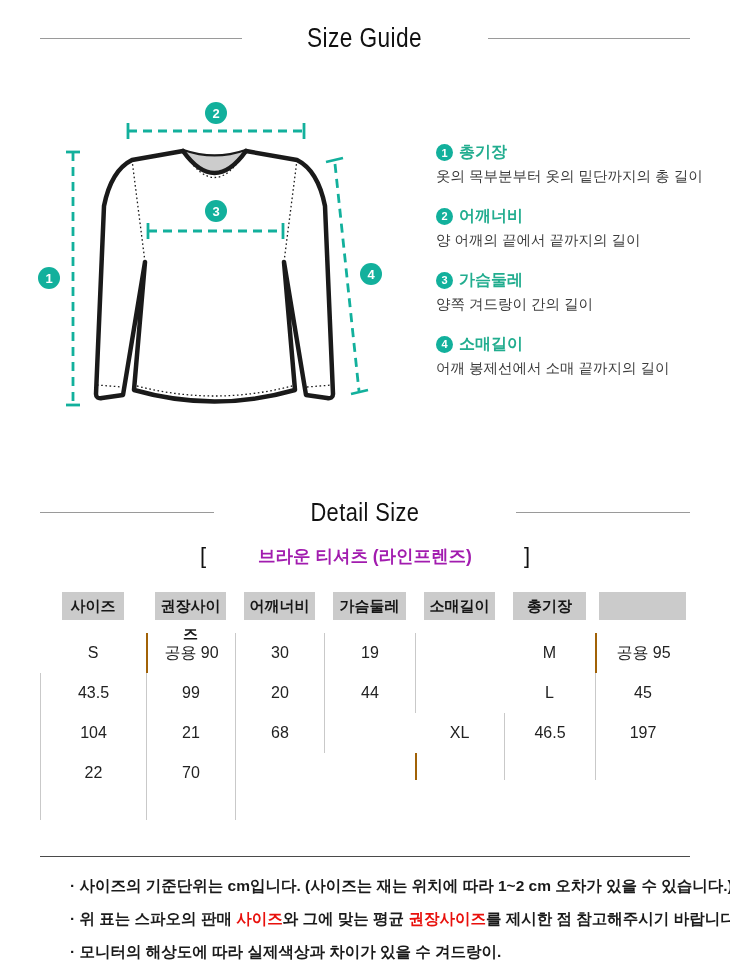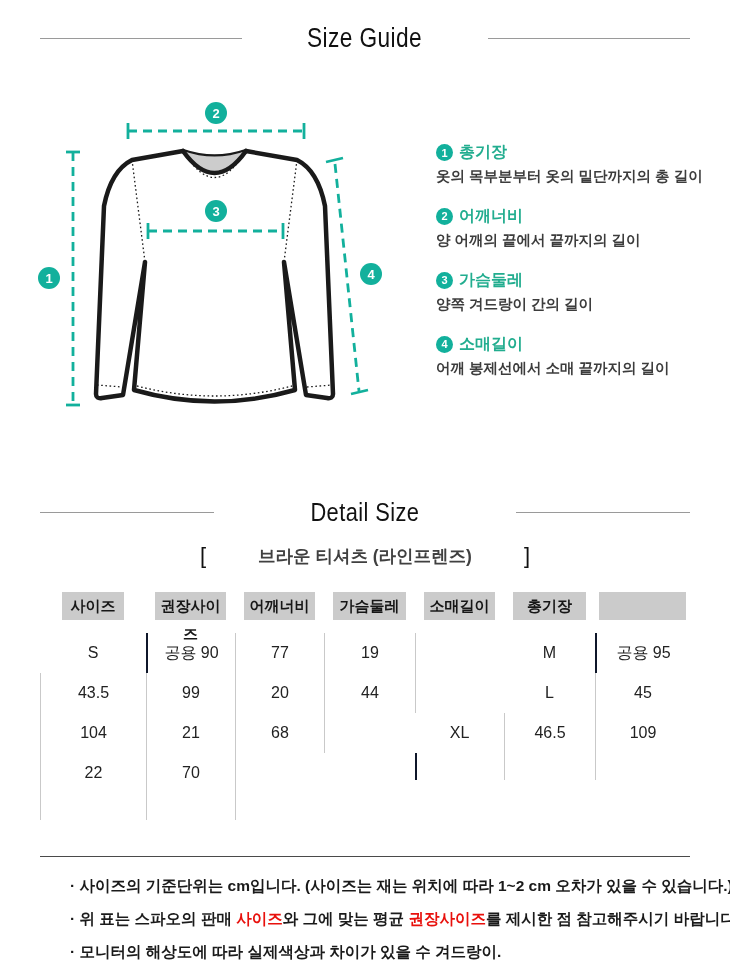"옷의 목부분부터 옷의 밑단까지의 총" .legend-desc { font-weight: bold -> normal }
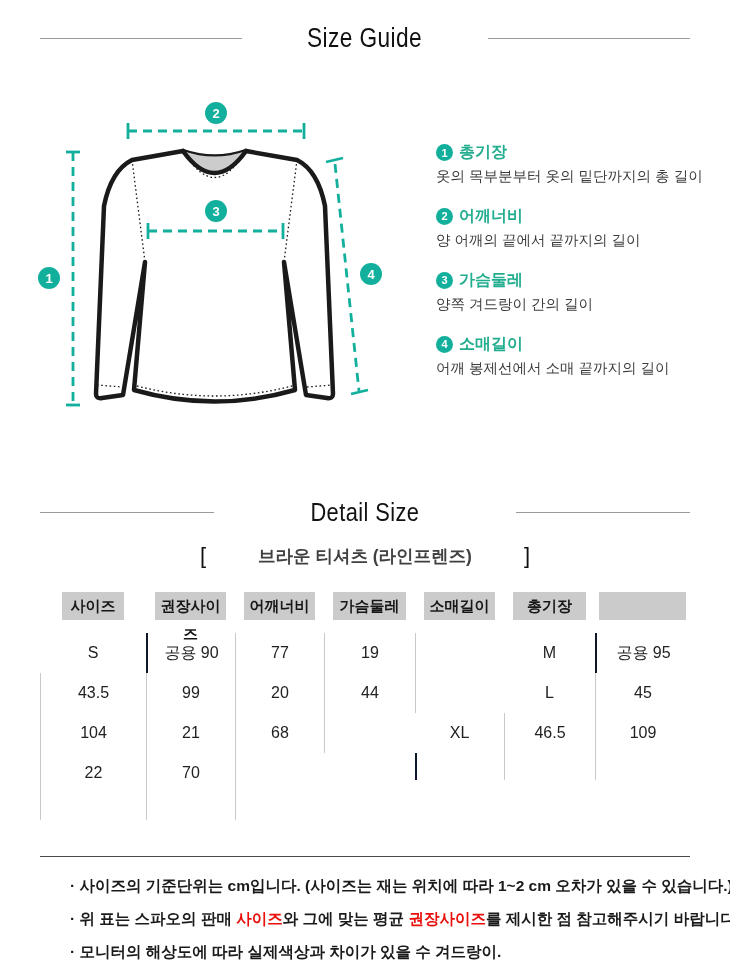"브라운 티셔츠 (라인프렌즈)" .product-name { color: #404040 -> #a21caf }
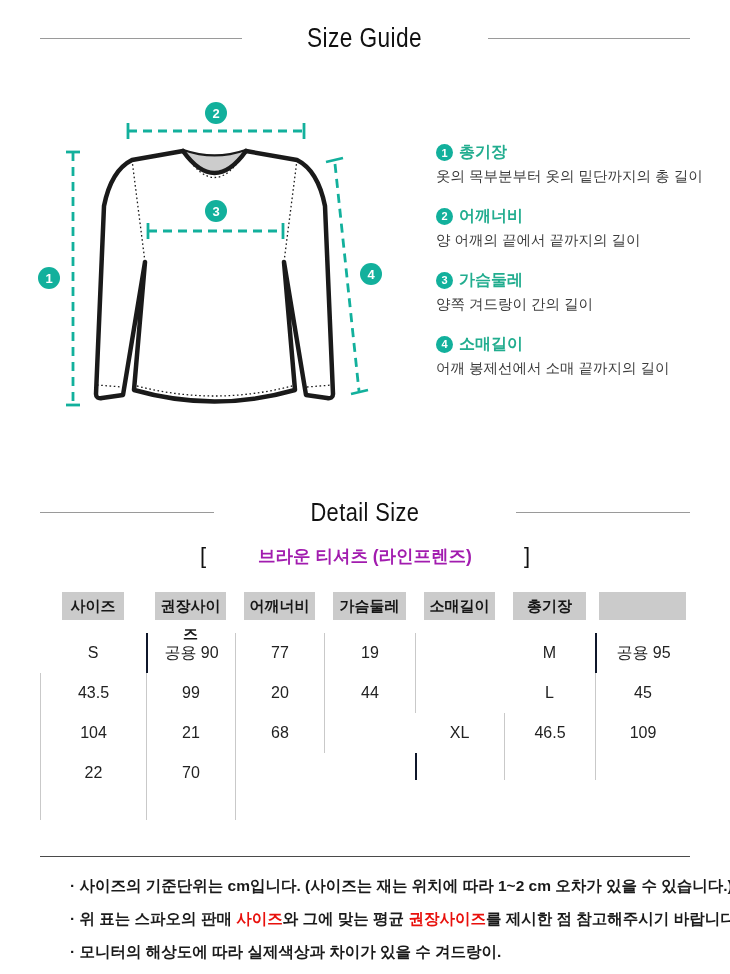"공용 90" .bl-dark { border-left: 2px solid #0f172a -> 2px solid #a16207 }
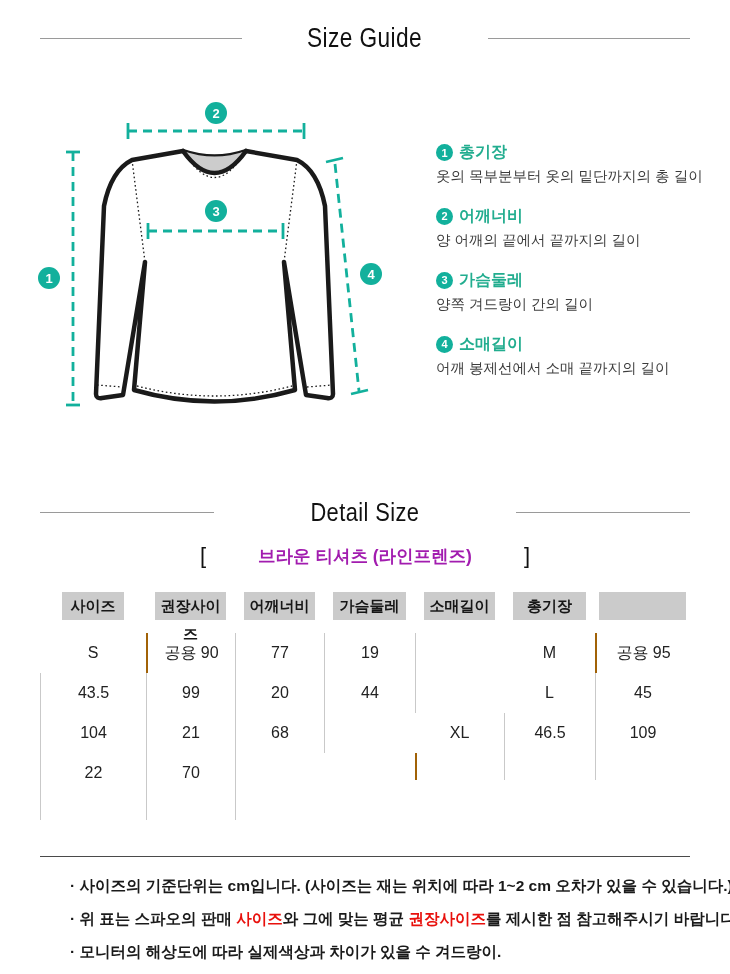"77" div.td { text: 77 -> 30 }
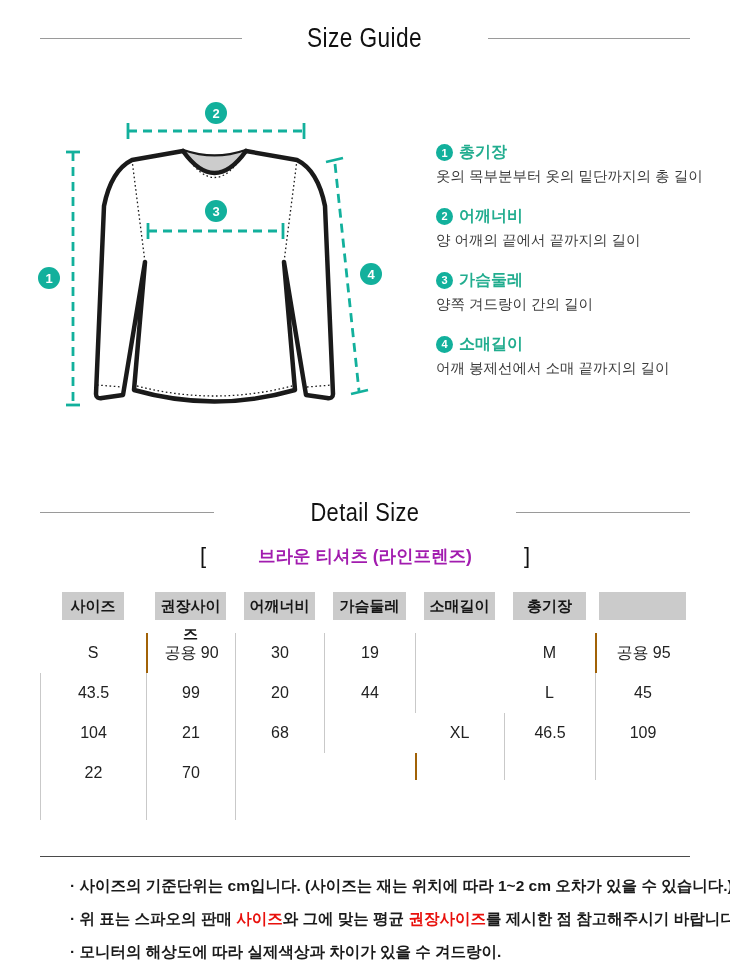"109" div.td { text: 109 -> 197 }
